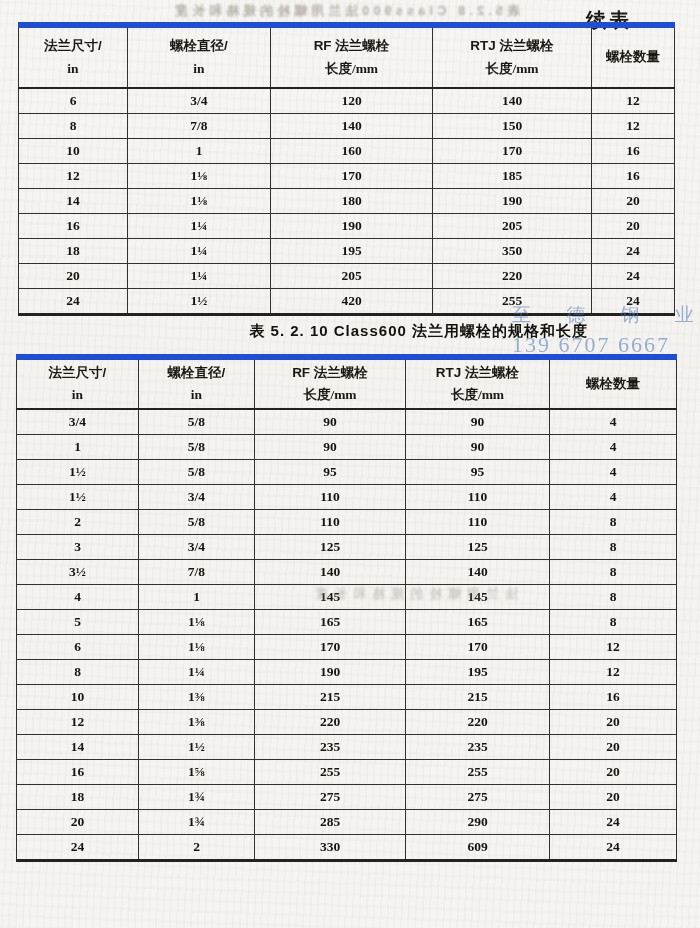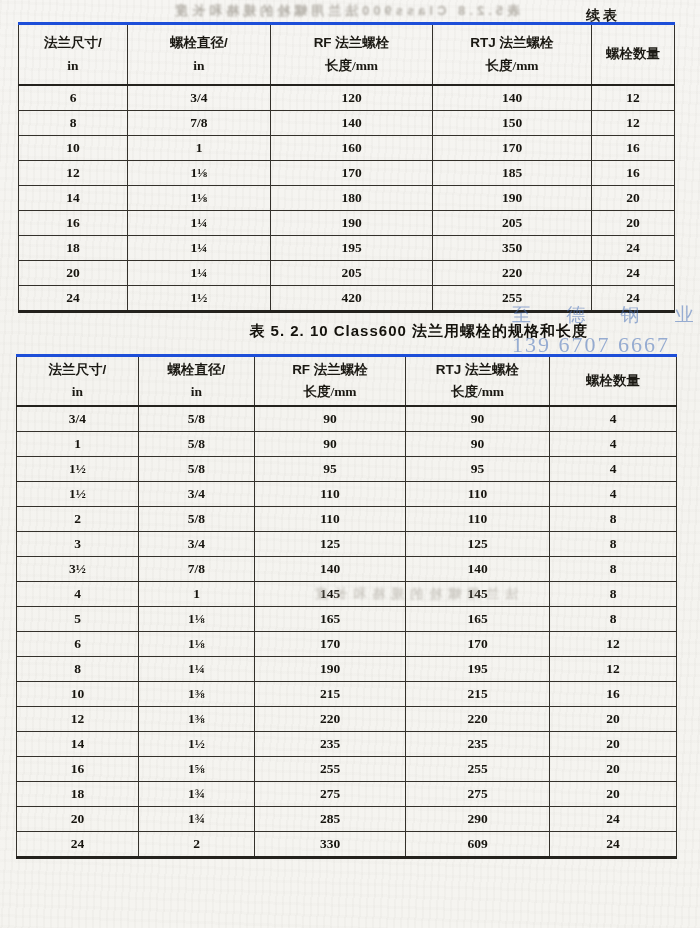"续表" .continued { font-size: 14px -> 20px }
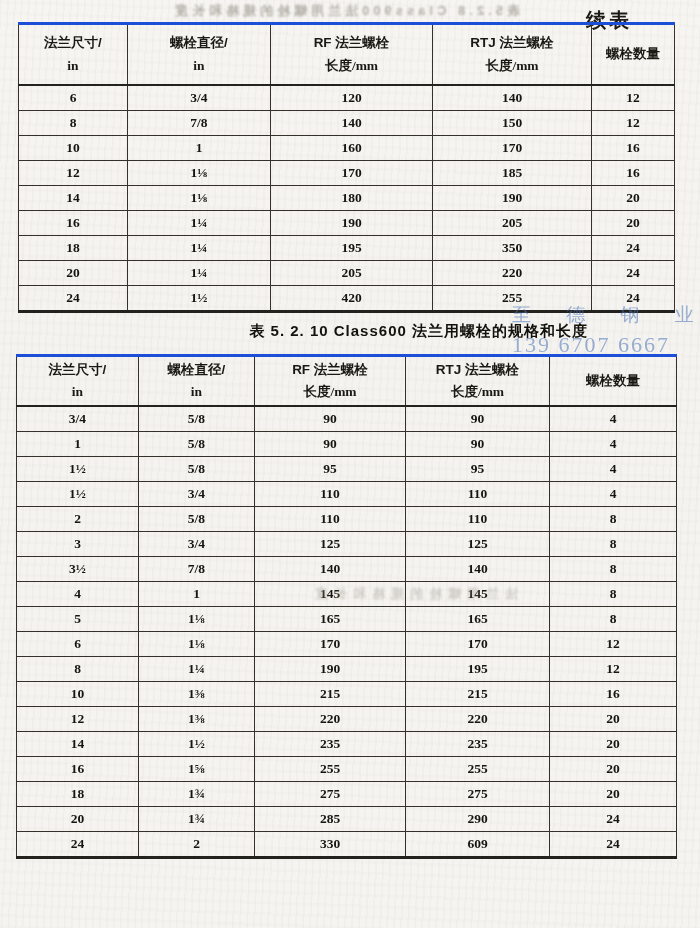"法兰尺寸/" table.grid { border-top: 3px solid #1d4ed8 -> 6px solid #1d4ed8 }
